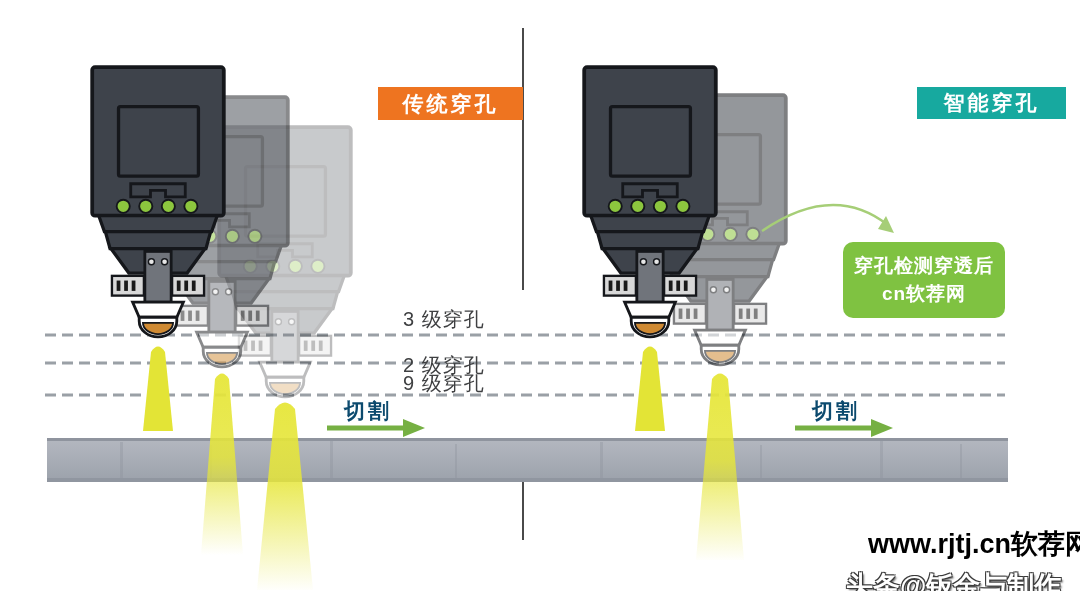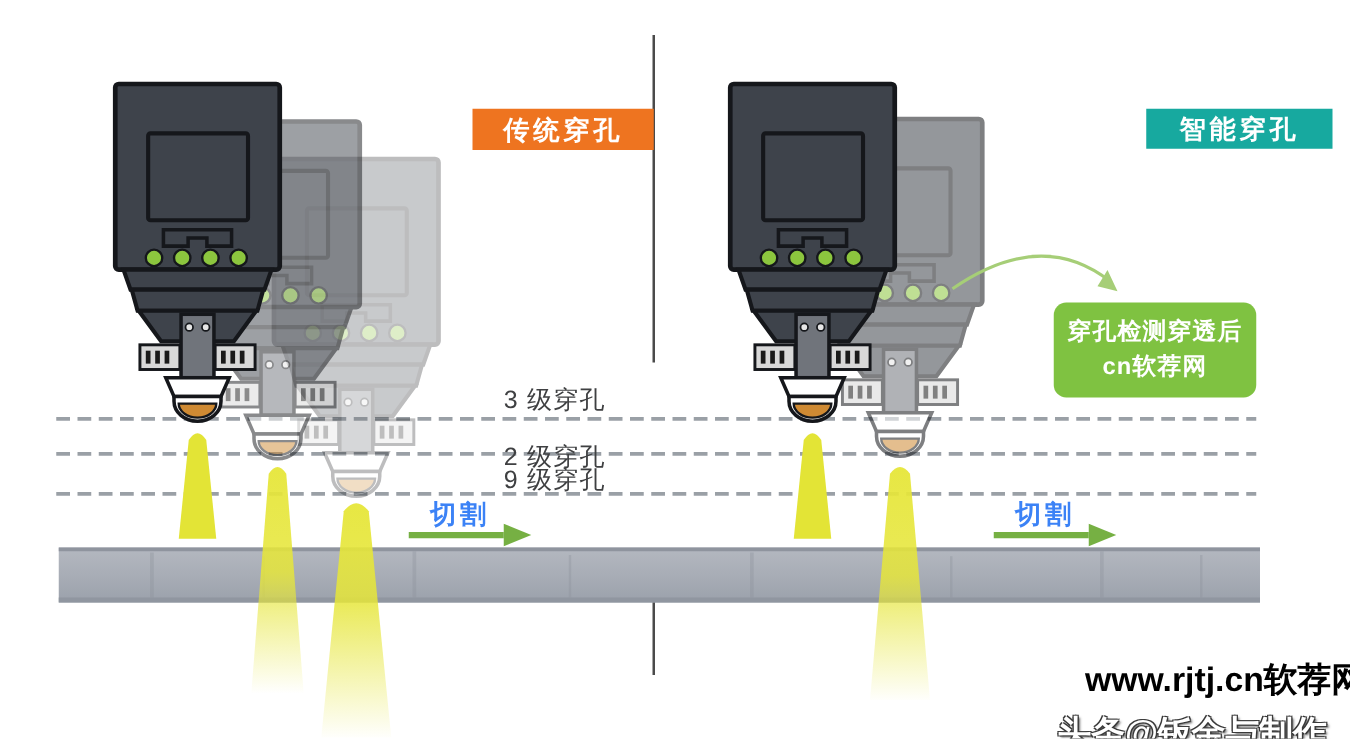"切割" .cut-label { color: #3b82f6 -> #0c4a6e }
